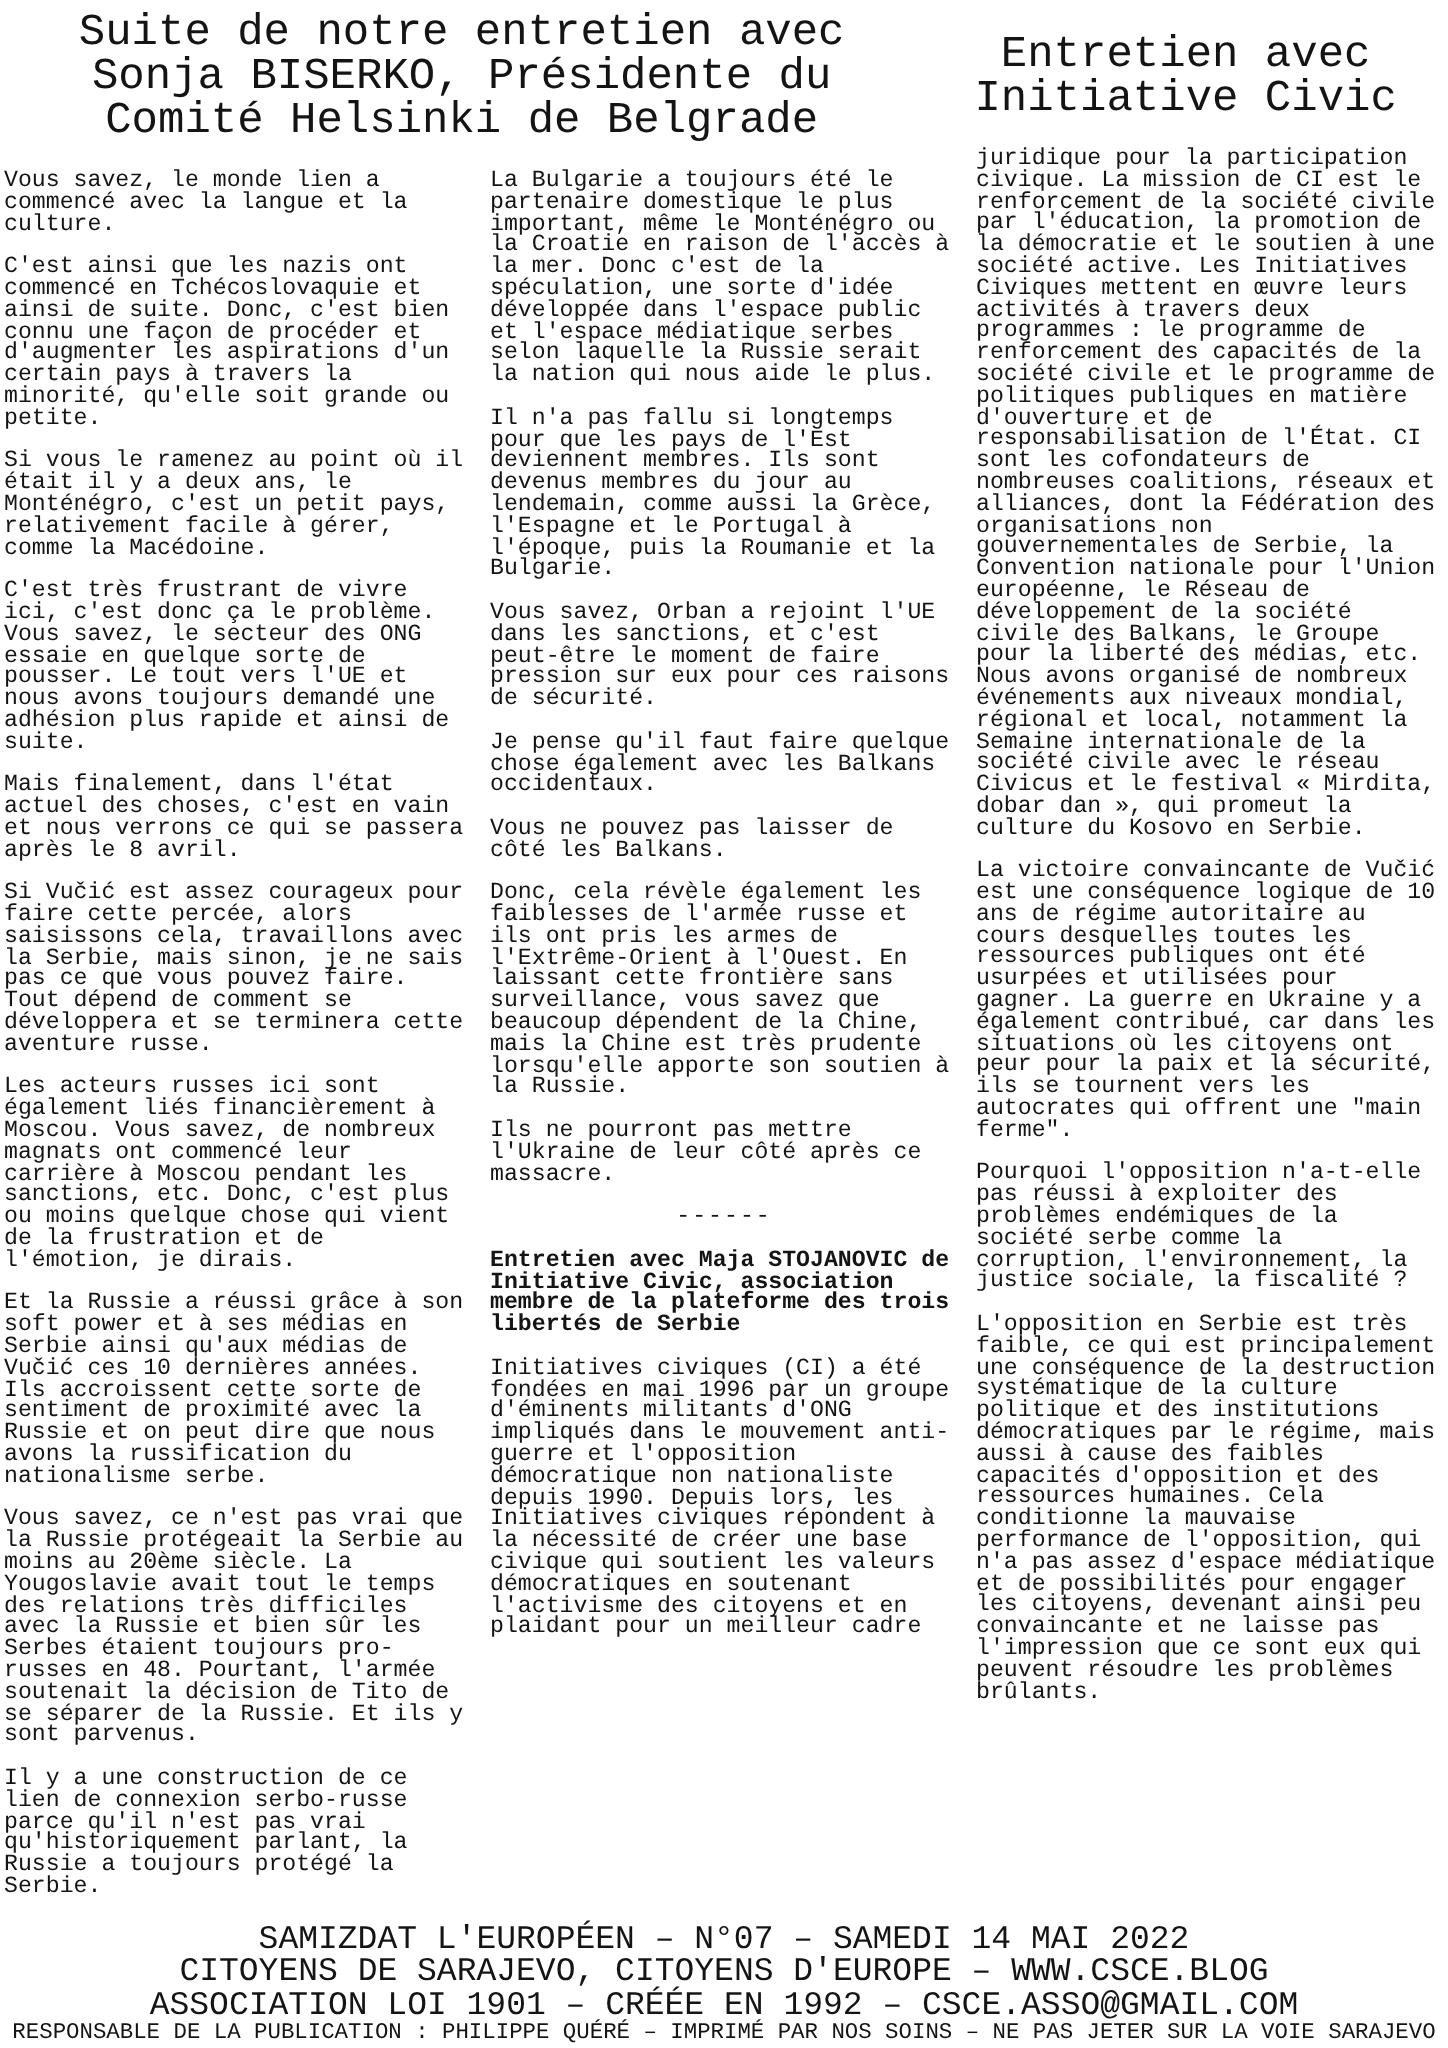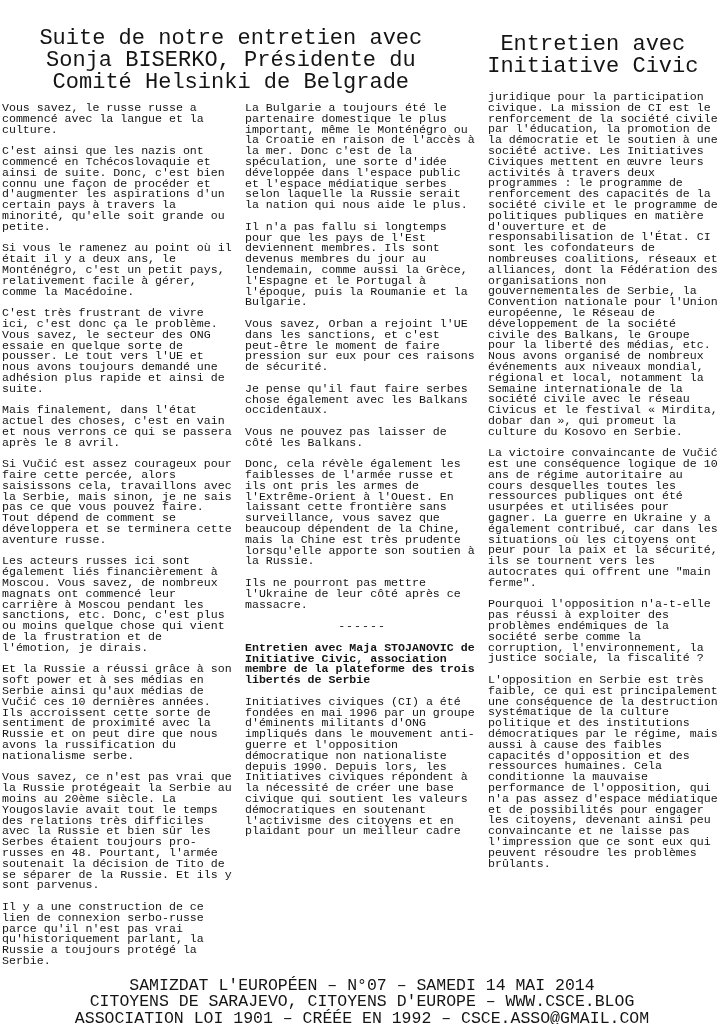"Suite de notre entretien avec" .masthead { align-items: flex-end -> center; padding-top: 18px -> 1px }
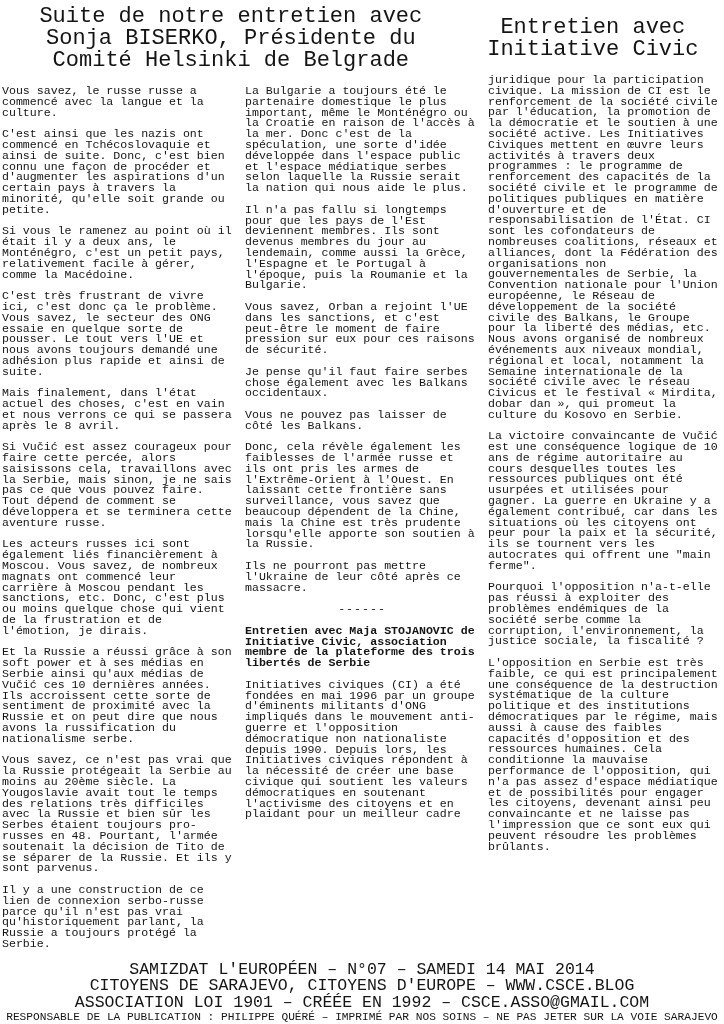"Vous savez, le russe russe" p { text: russe russe -> monde lien }
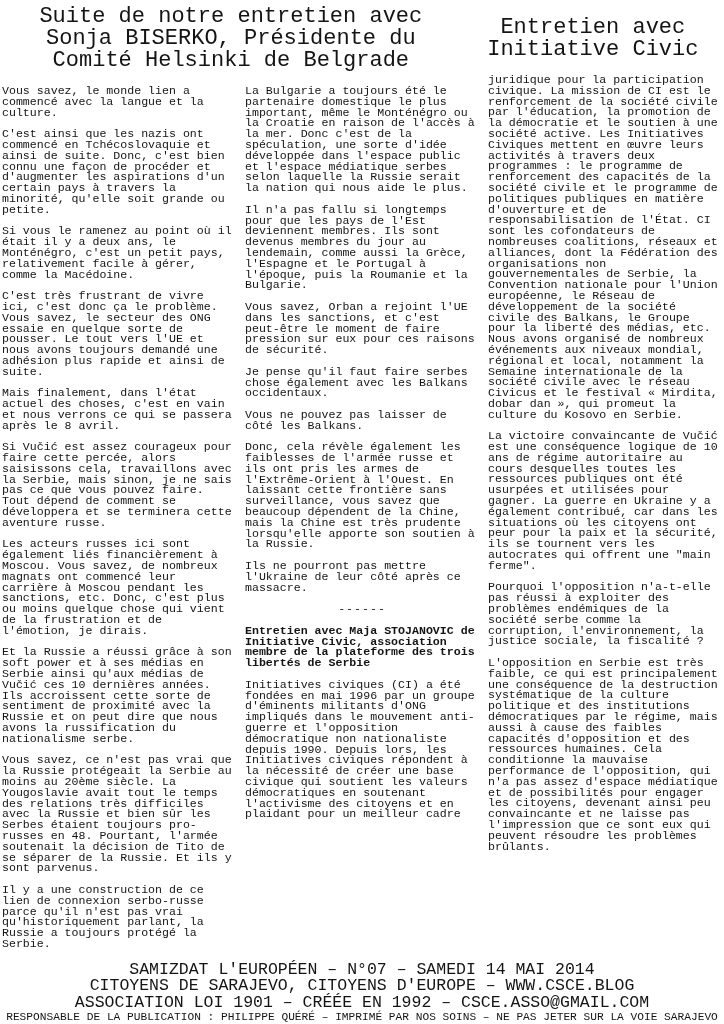"Je pense qu'il faut faire" p { text: serbes -> quelque }
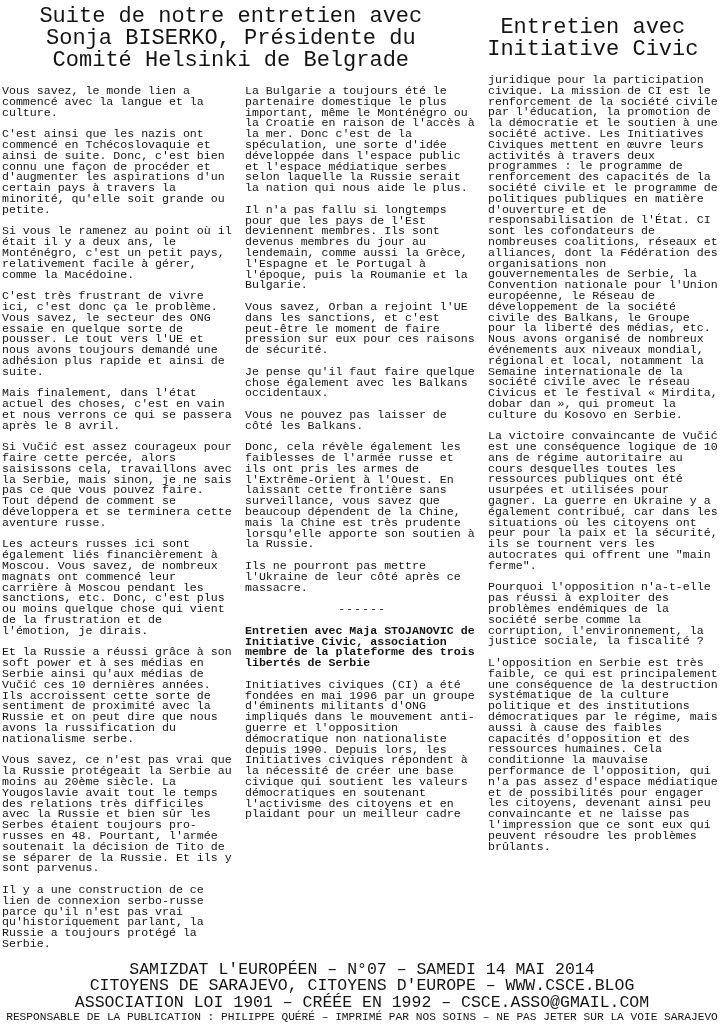"SAMIZDAT L'EUROPÉEN – N°07 –" div.big { text: 2014 -> 2022 }
